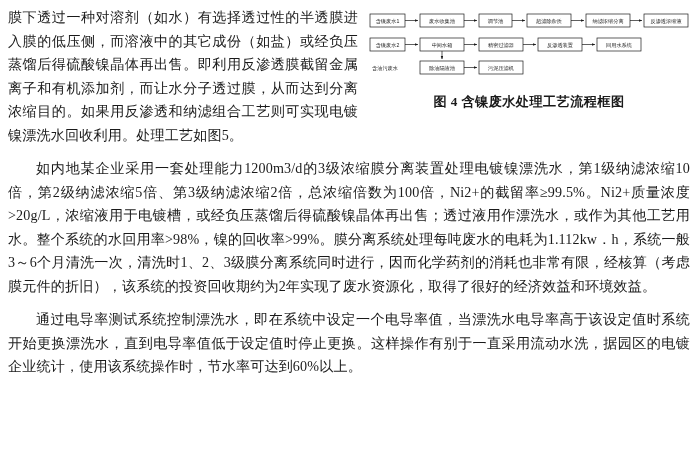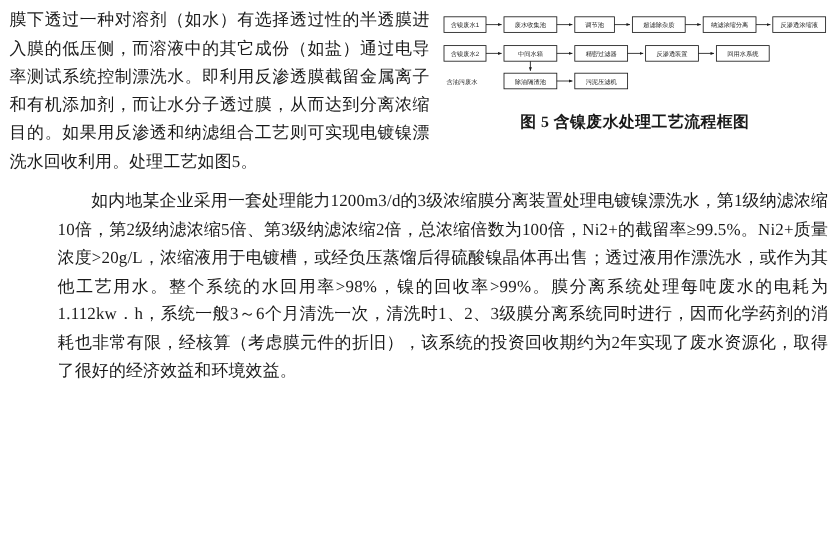"膜下透过一种对溶剂（如水）有选择透过性的半透膜进入膜的低压侧，而溶液中的其它成份" p.body-text { text: 通过电导率测试系统控制漂洗水 -> 或经负压蒸馏后得硫酸镍晶体再出售 }
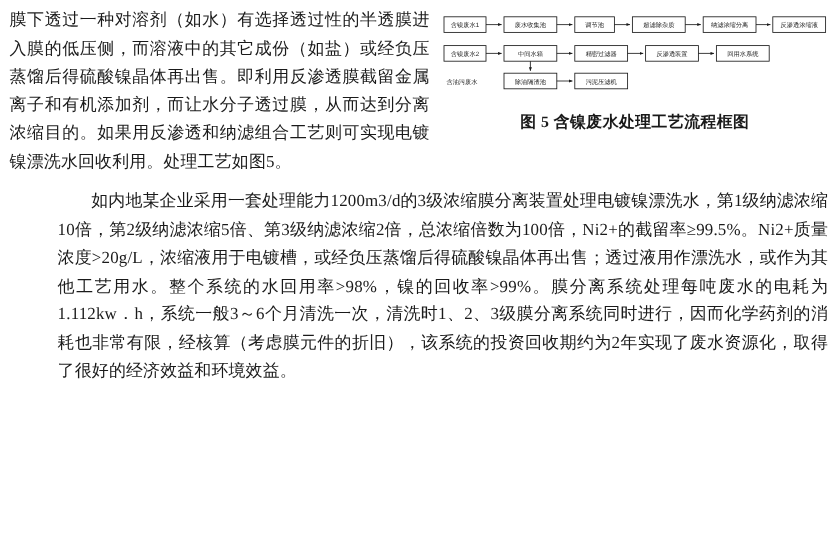"图 5 含镍废水处理工艺流程框图" div.fig-caption { text: 5 -> 4 }
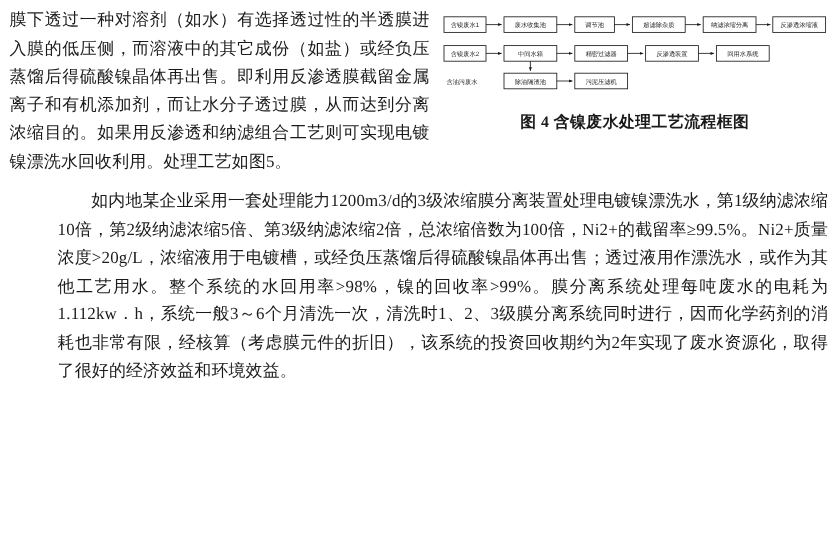"如内地某企业采用一套处理能力1200m3/d的3级浓缩膜分离装置处理电镀镍漂洗水" p.indent { margin-left: 40px -> none }
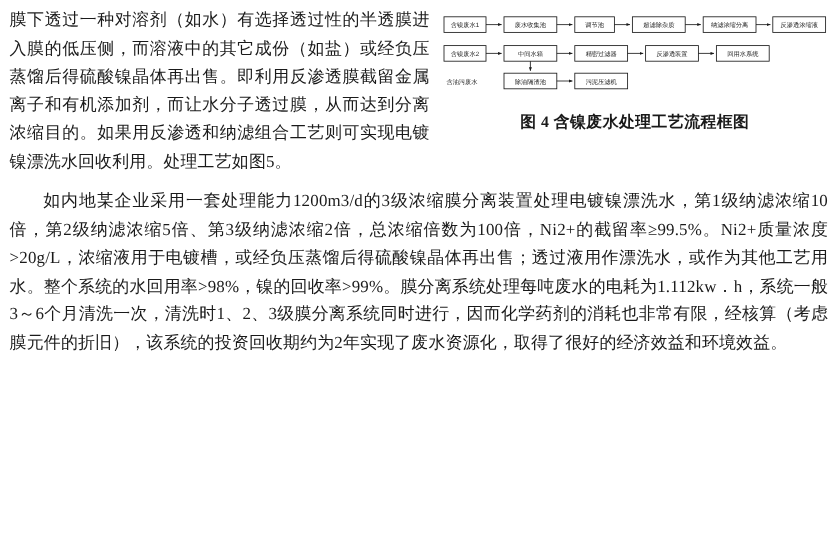"通过电导率测试系统控制漂洗水，即在系统中设定一个电导率值，当漂洗水电导率高于该设" p.body-text { html: none -> <p>通过电导率测试系统控制漂洗水，即在系统中设定一个电导率值，当漂洗水电导率高于该设定值时系统开始更换漂洗水，直到电导率值低于设定值时停止更换。这样操作有别于一直采用流动水洗，据园区的电镀企业统计，使用该系统操作时，节水率可达到60%以上。</p> }
